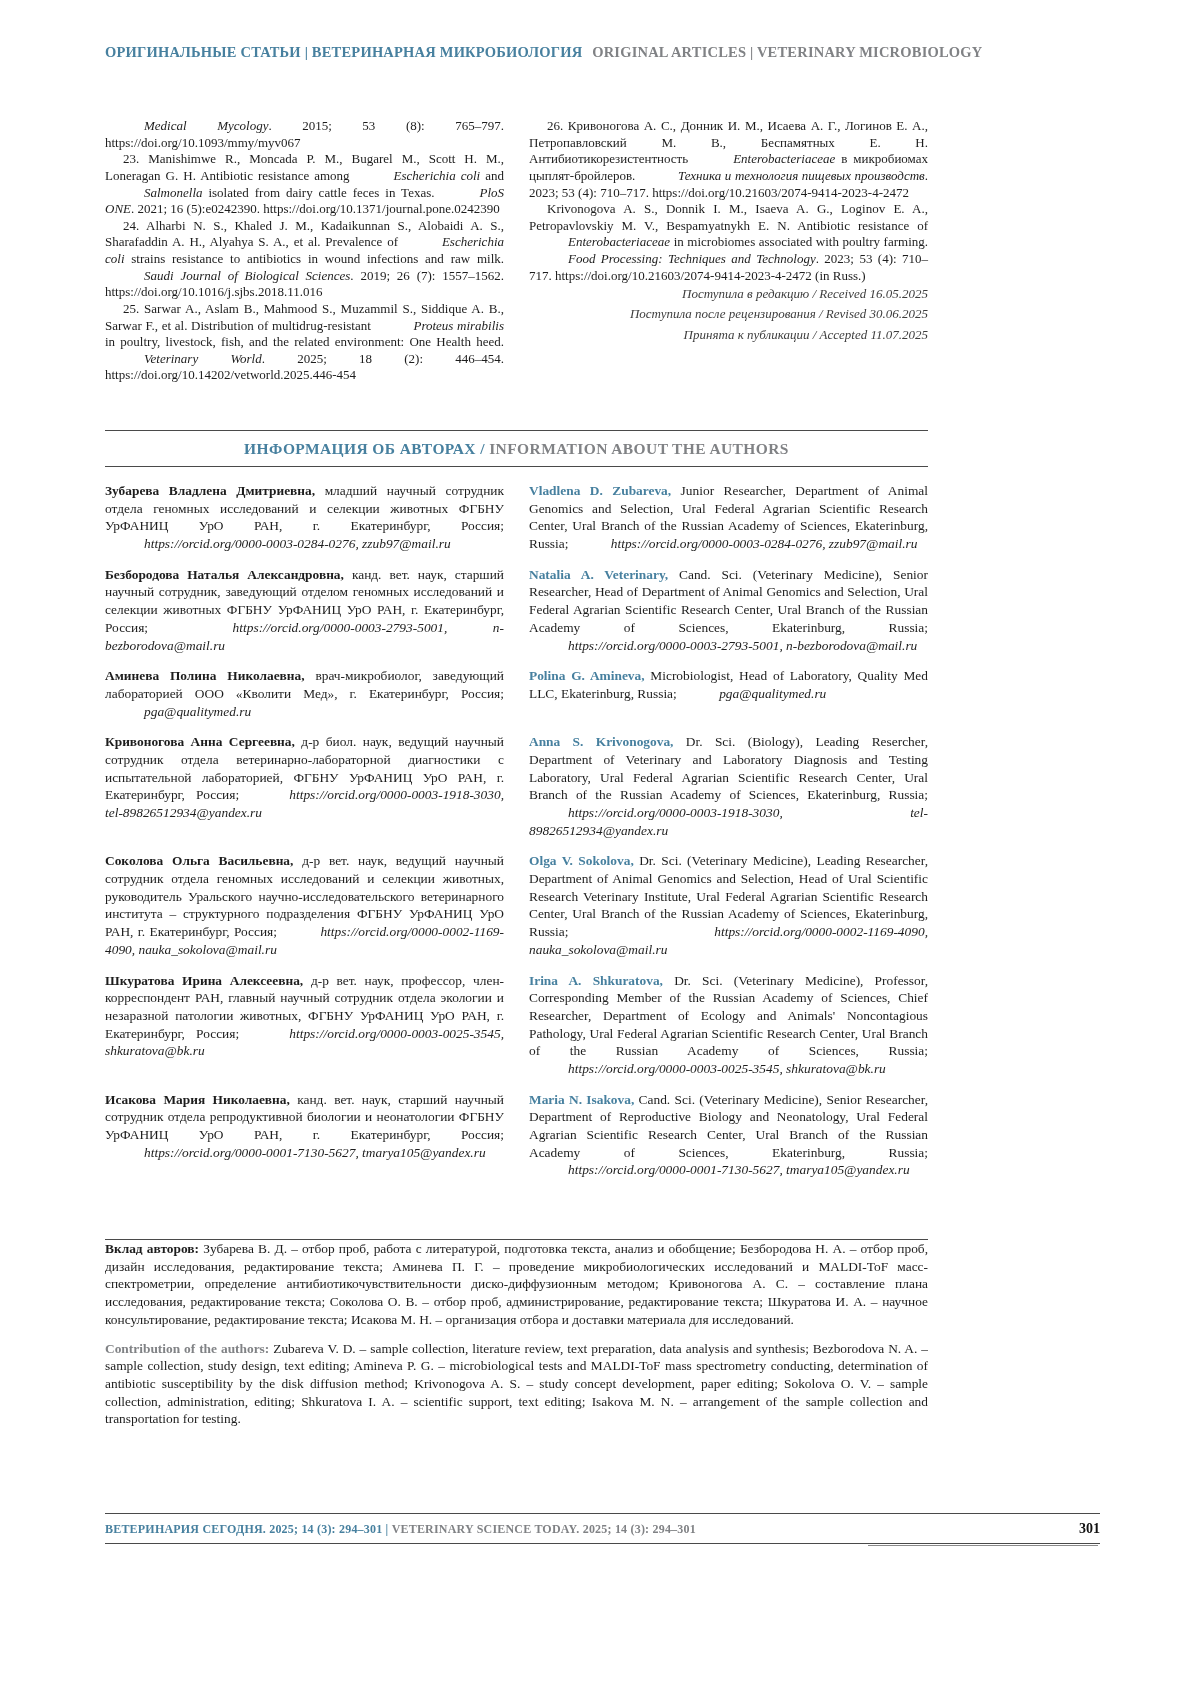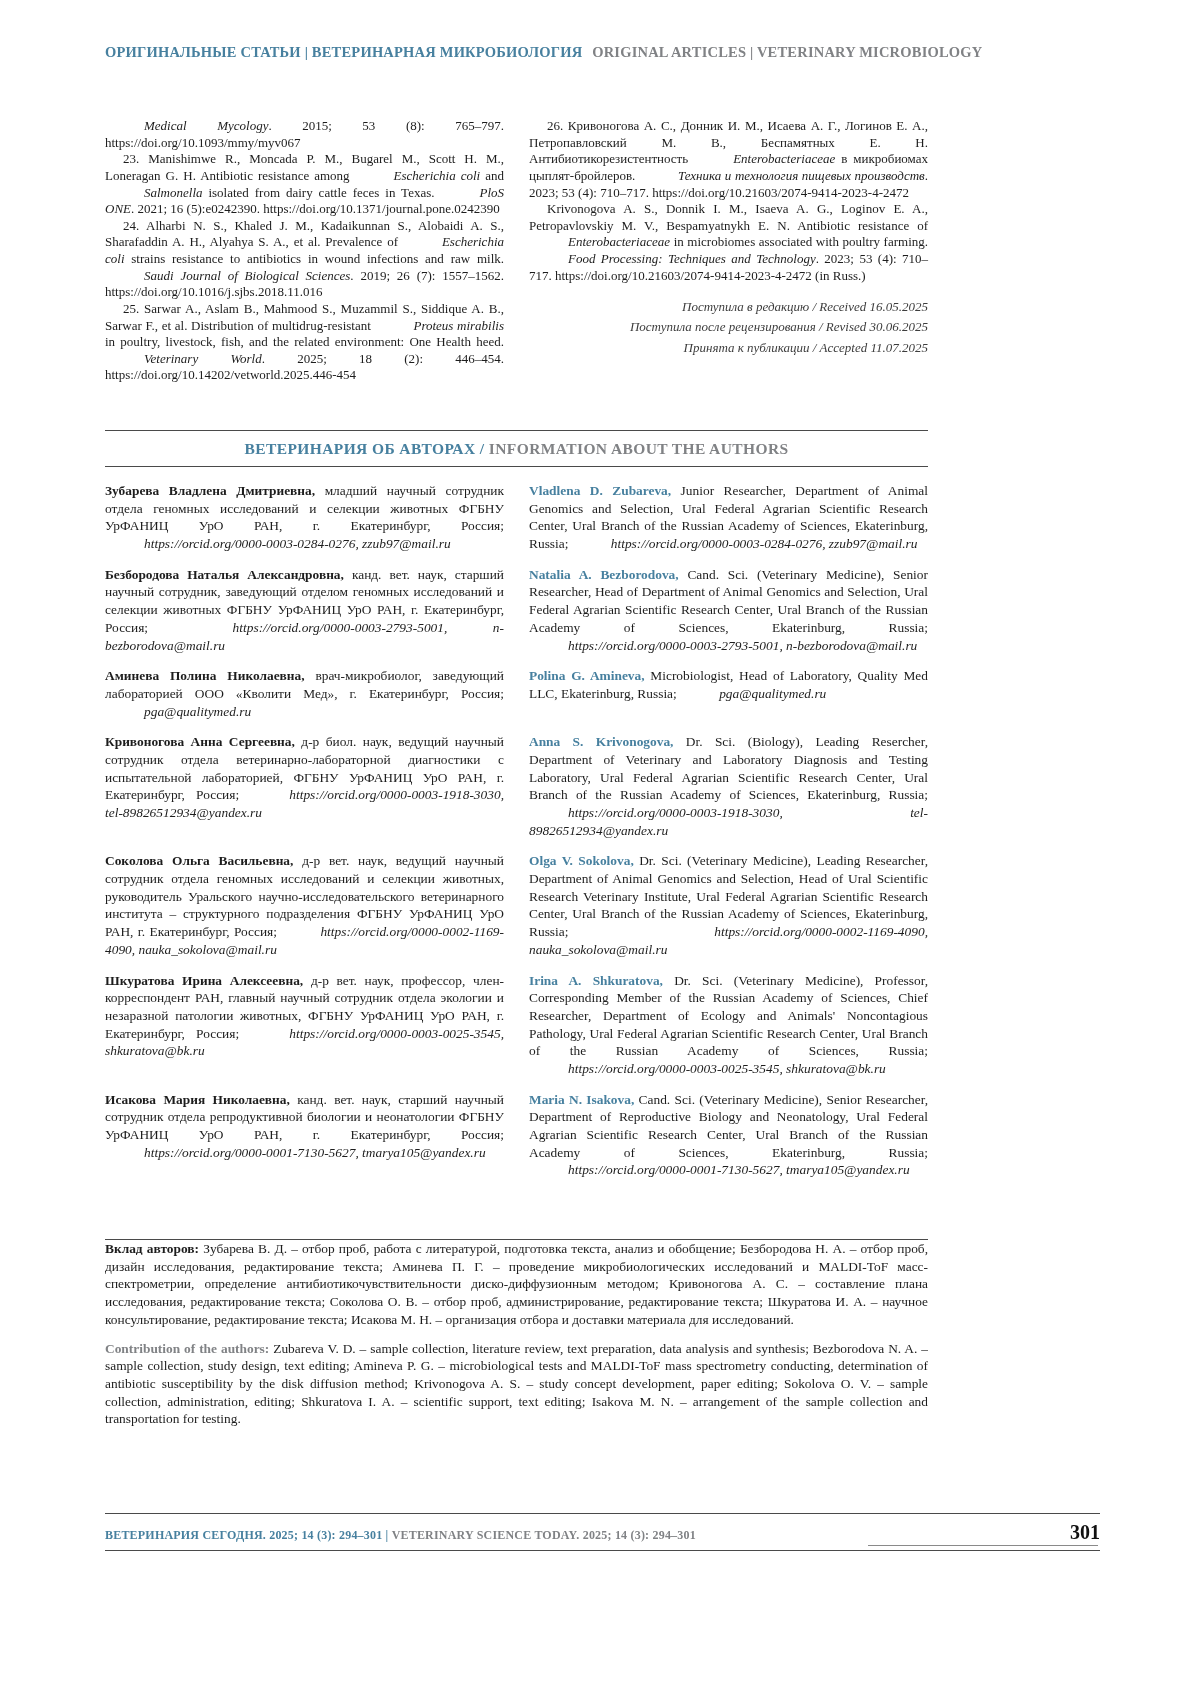"Поступила в редакцию / Received" .dates { margin-top: 13px -> none }
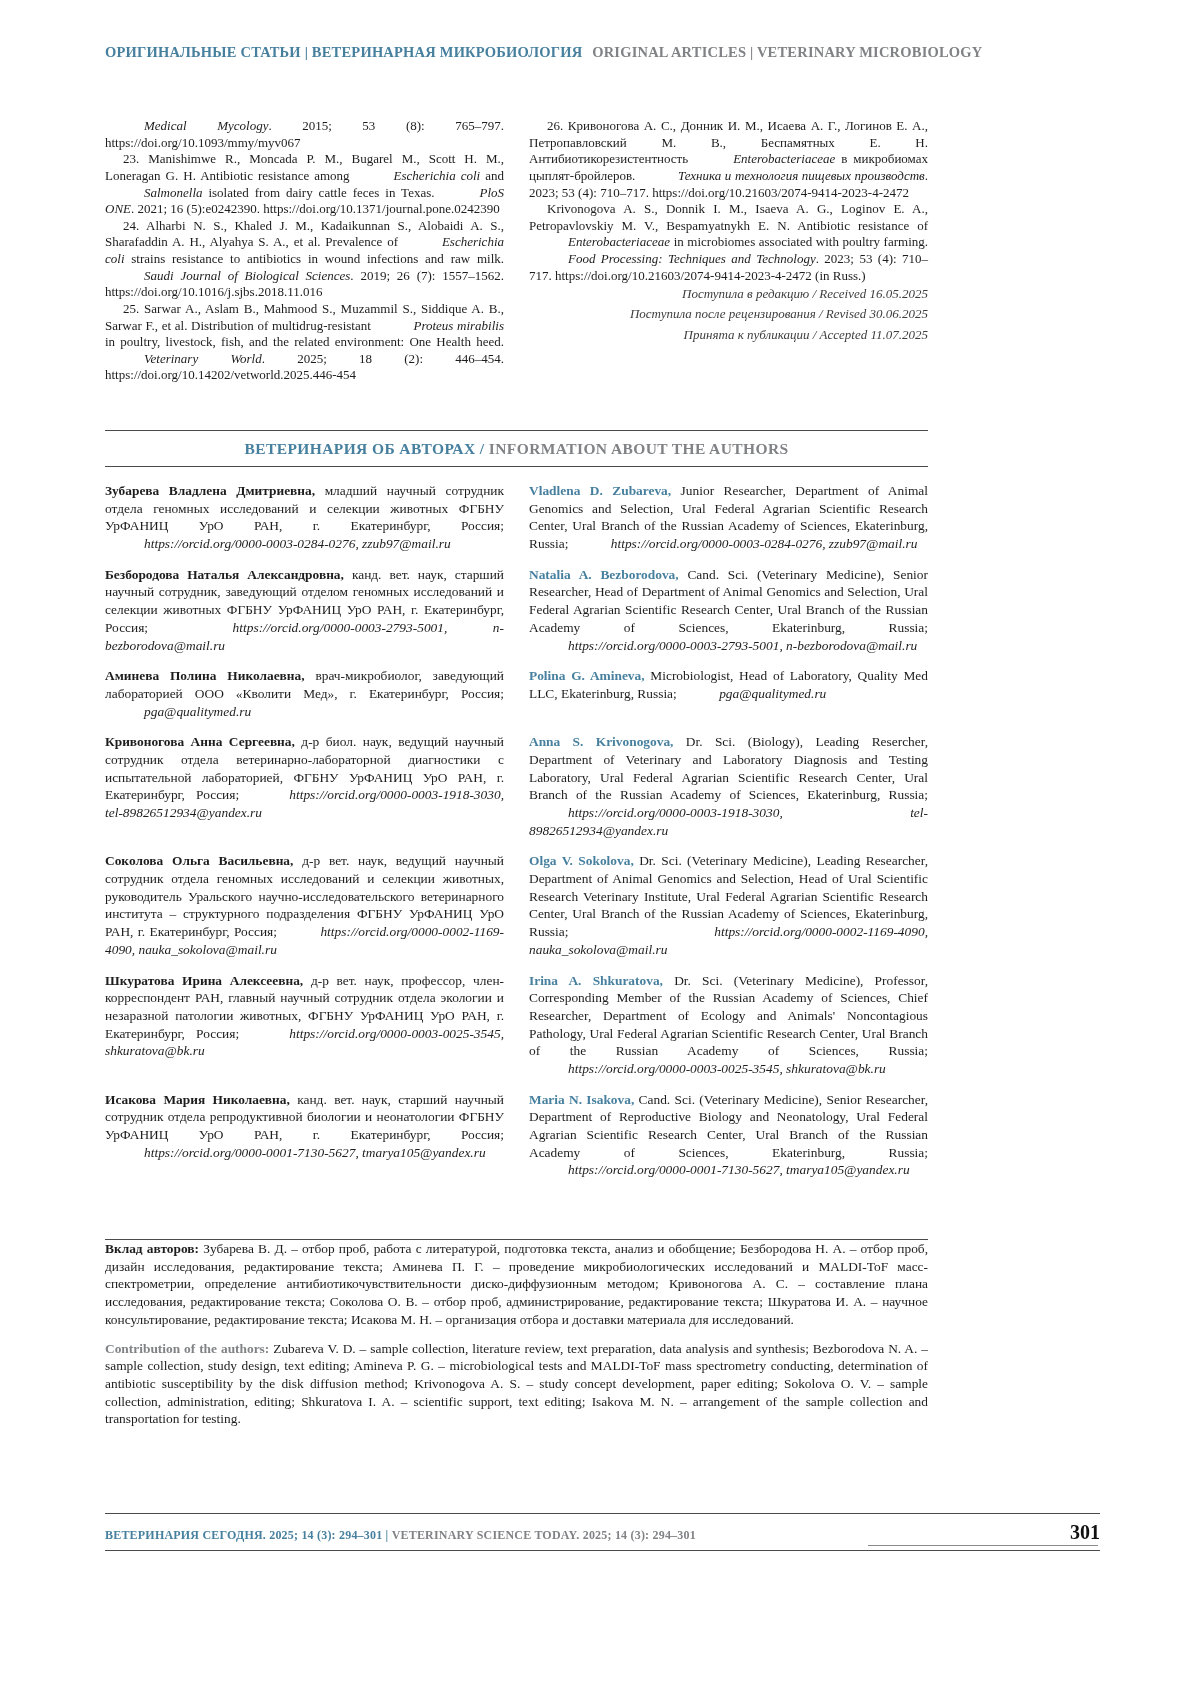"ВЕТЕРИНАРИЯ ОБ АВТОРАХ /" span.ru { text: ВЕТЕРИНАРИЯ -> ИНФОРМАЦИЯ }
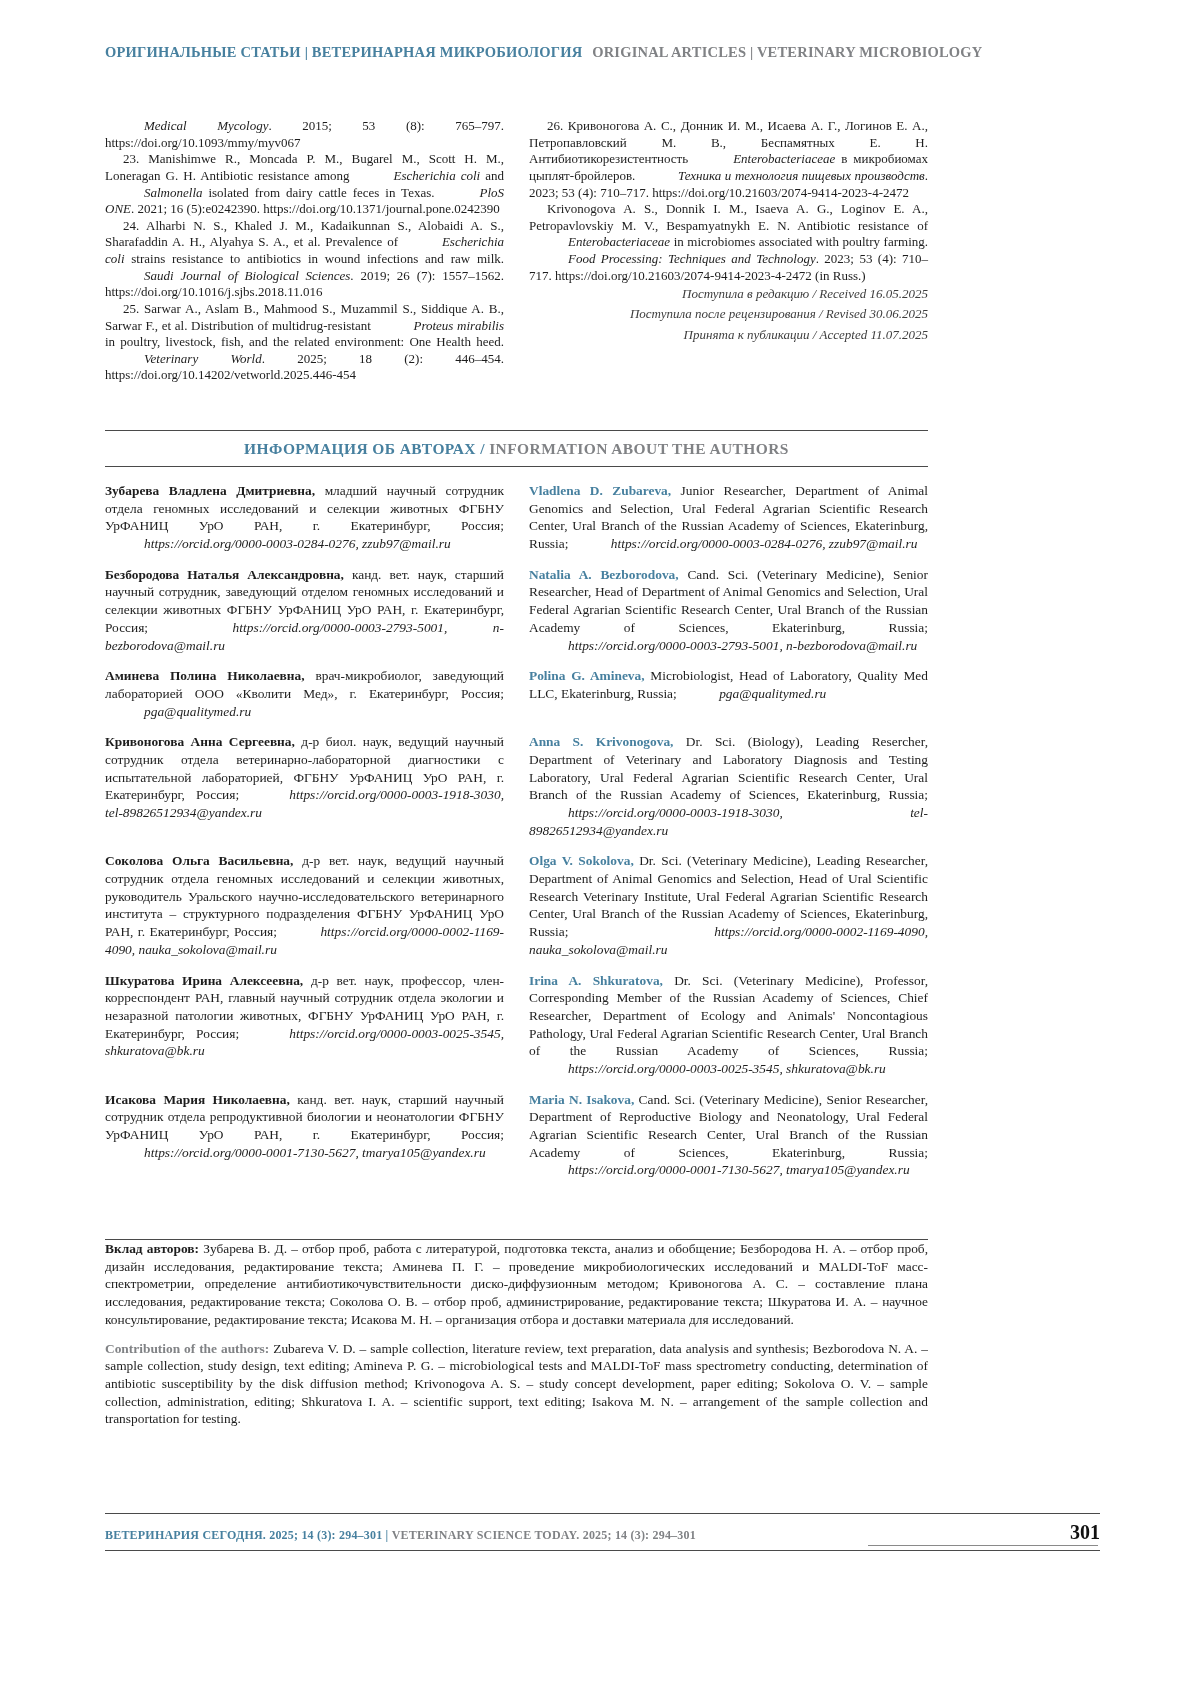"Natalia A. Bezborodova," span.bd { text: Bezborodova -> Veterinary }
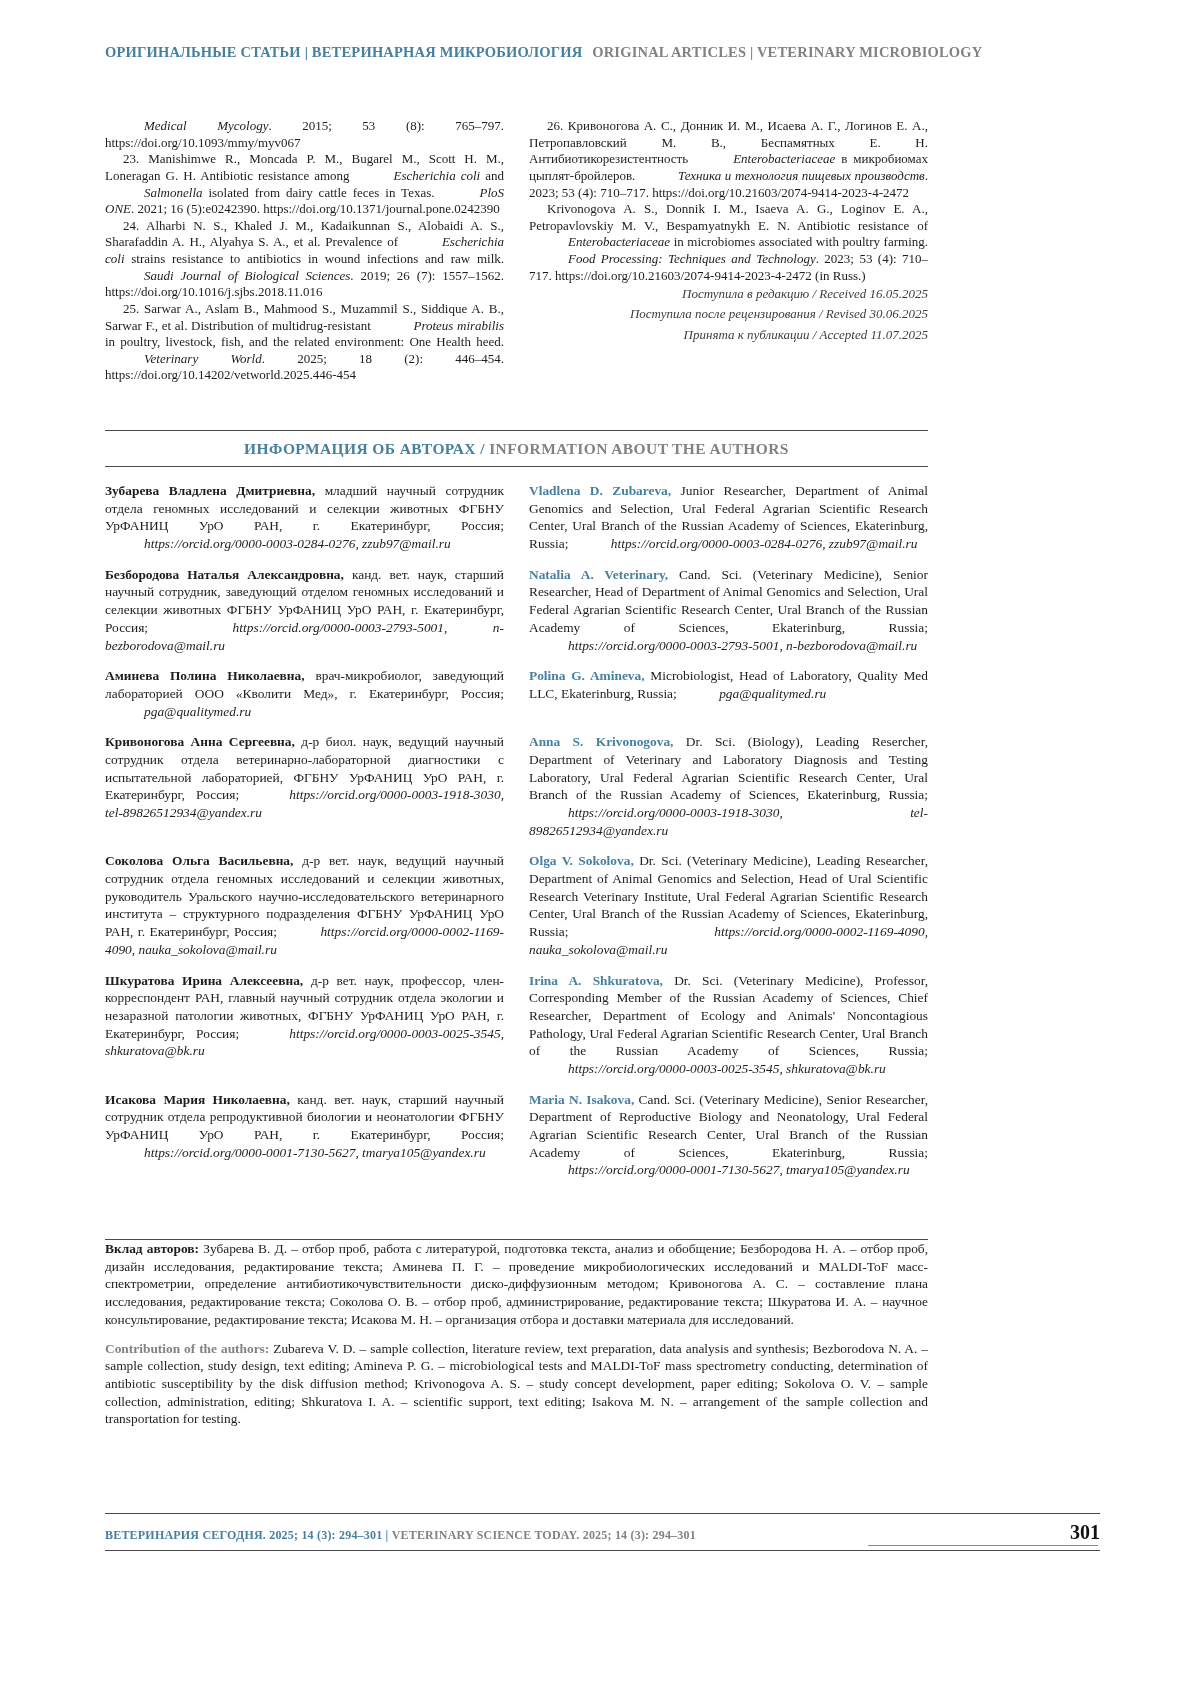"301" .footer .page-num { font-size: 20px -> 14px }
